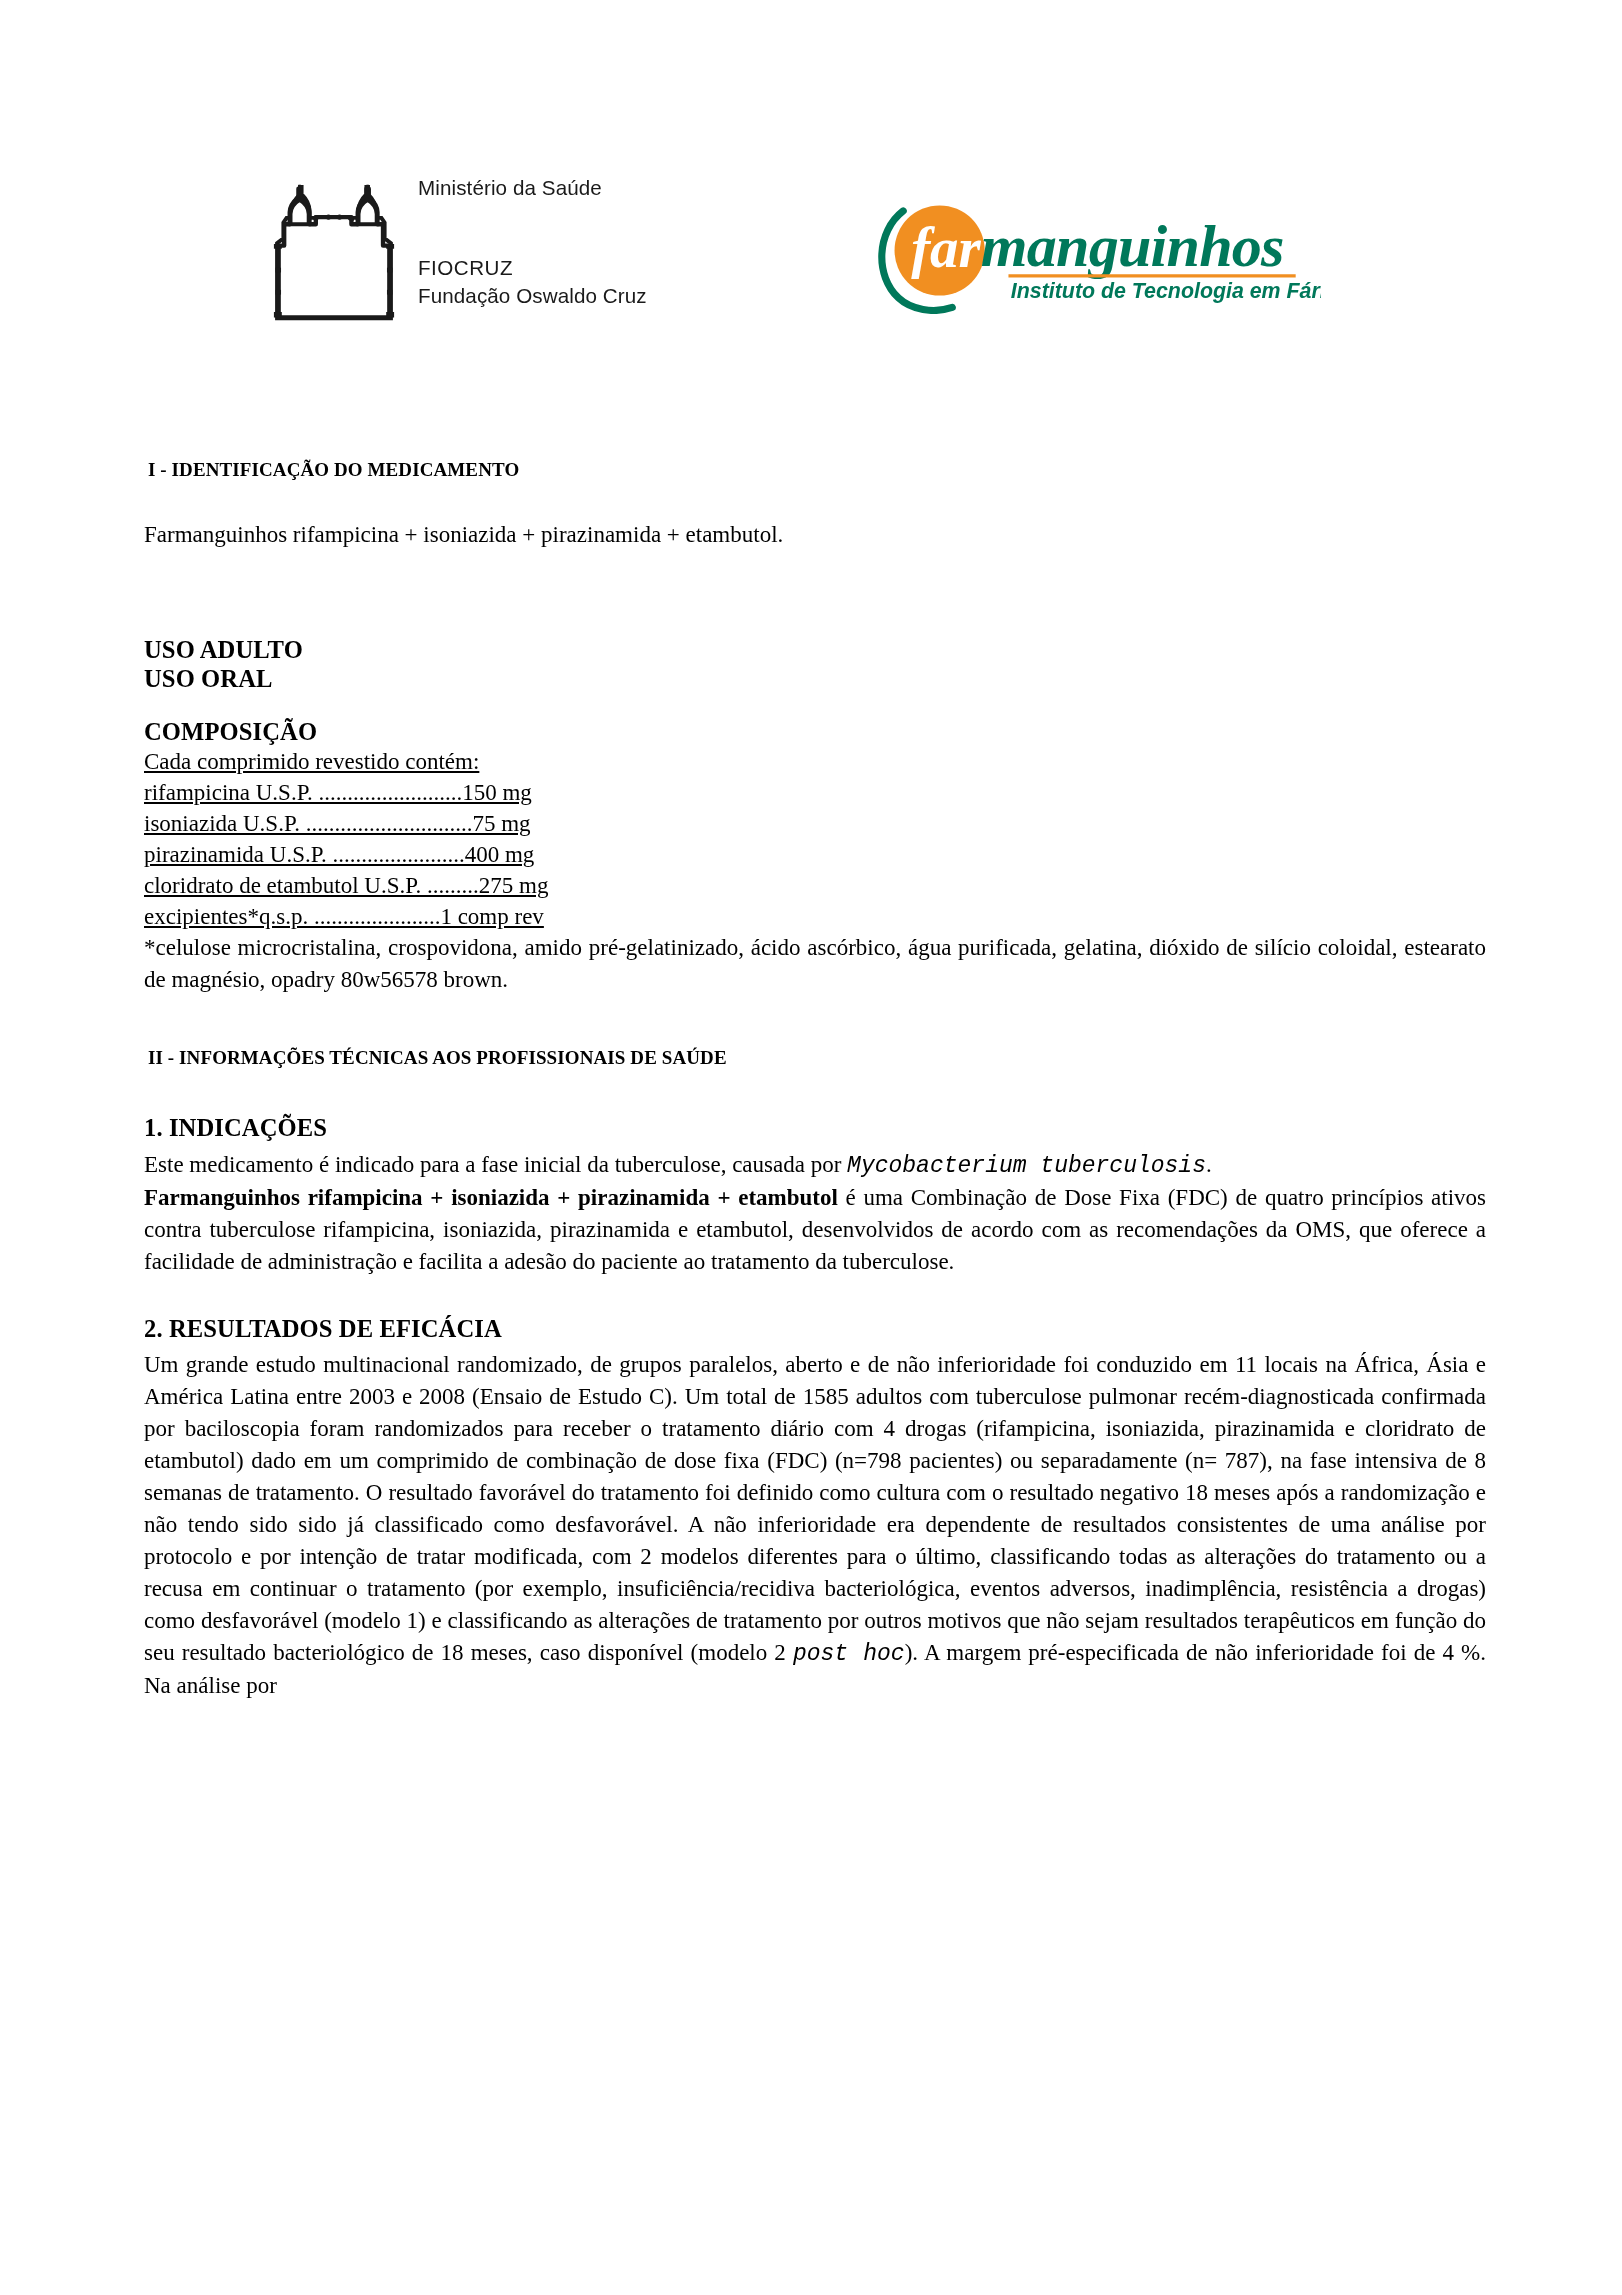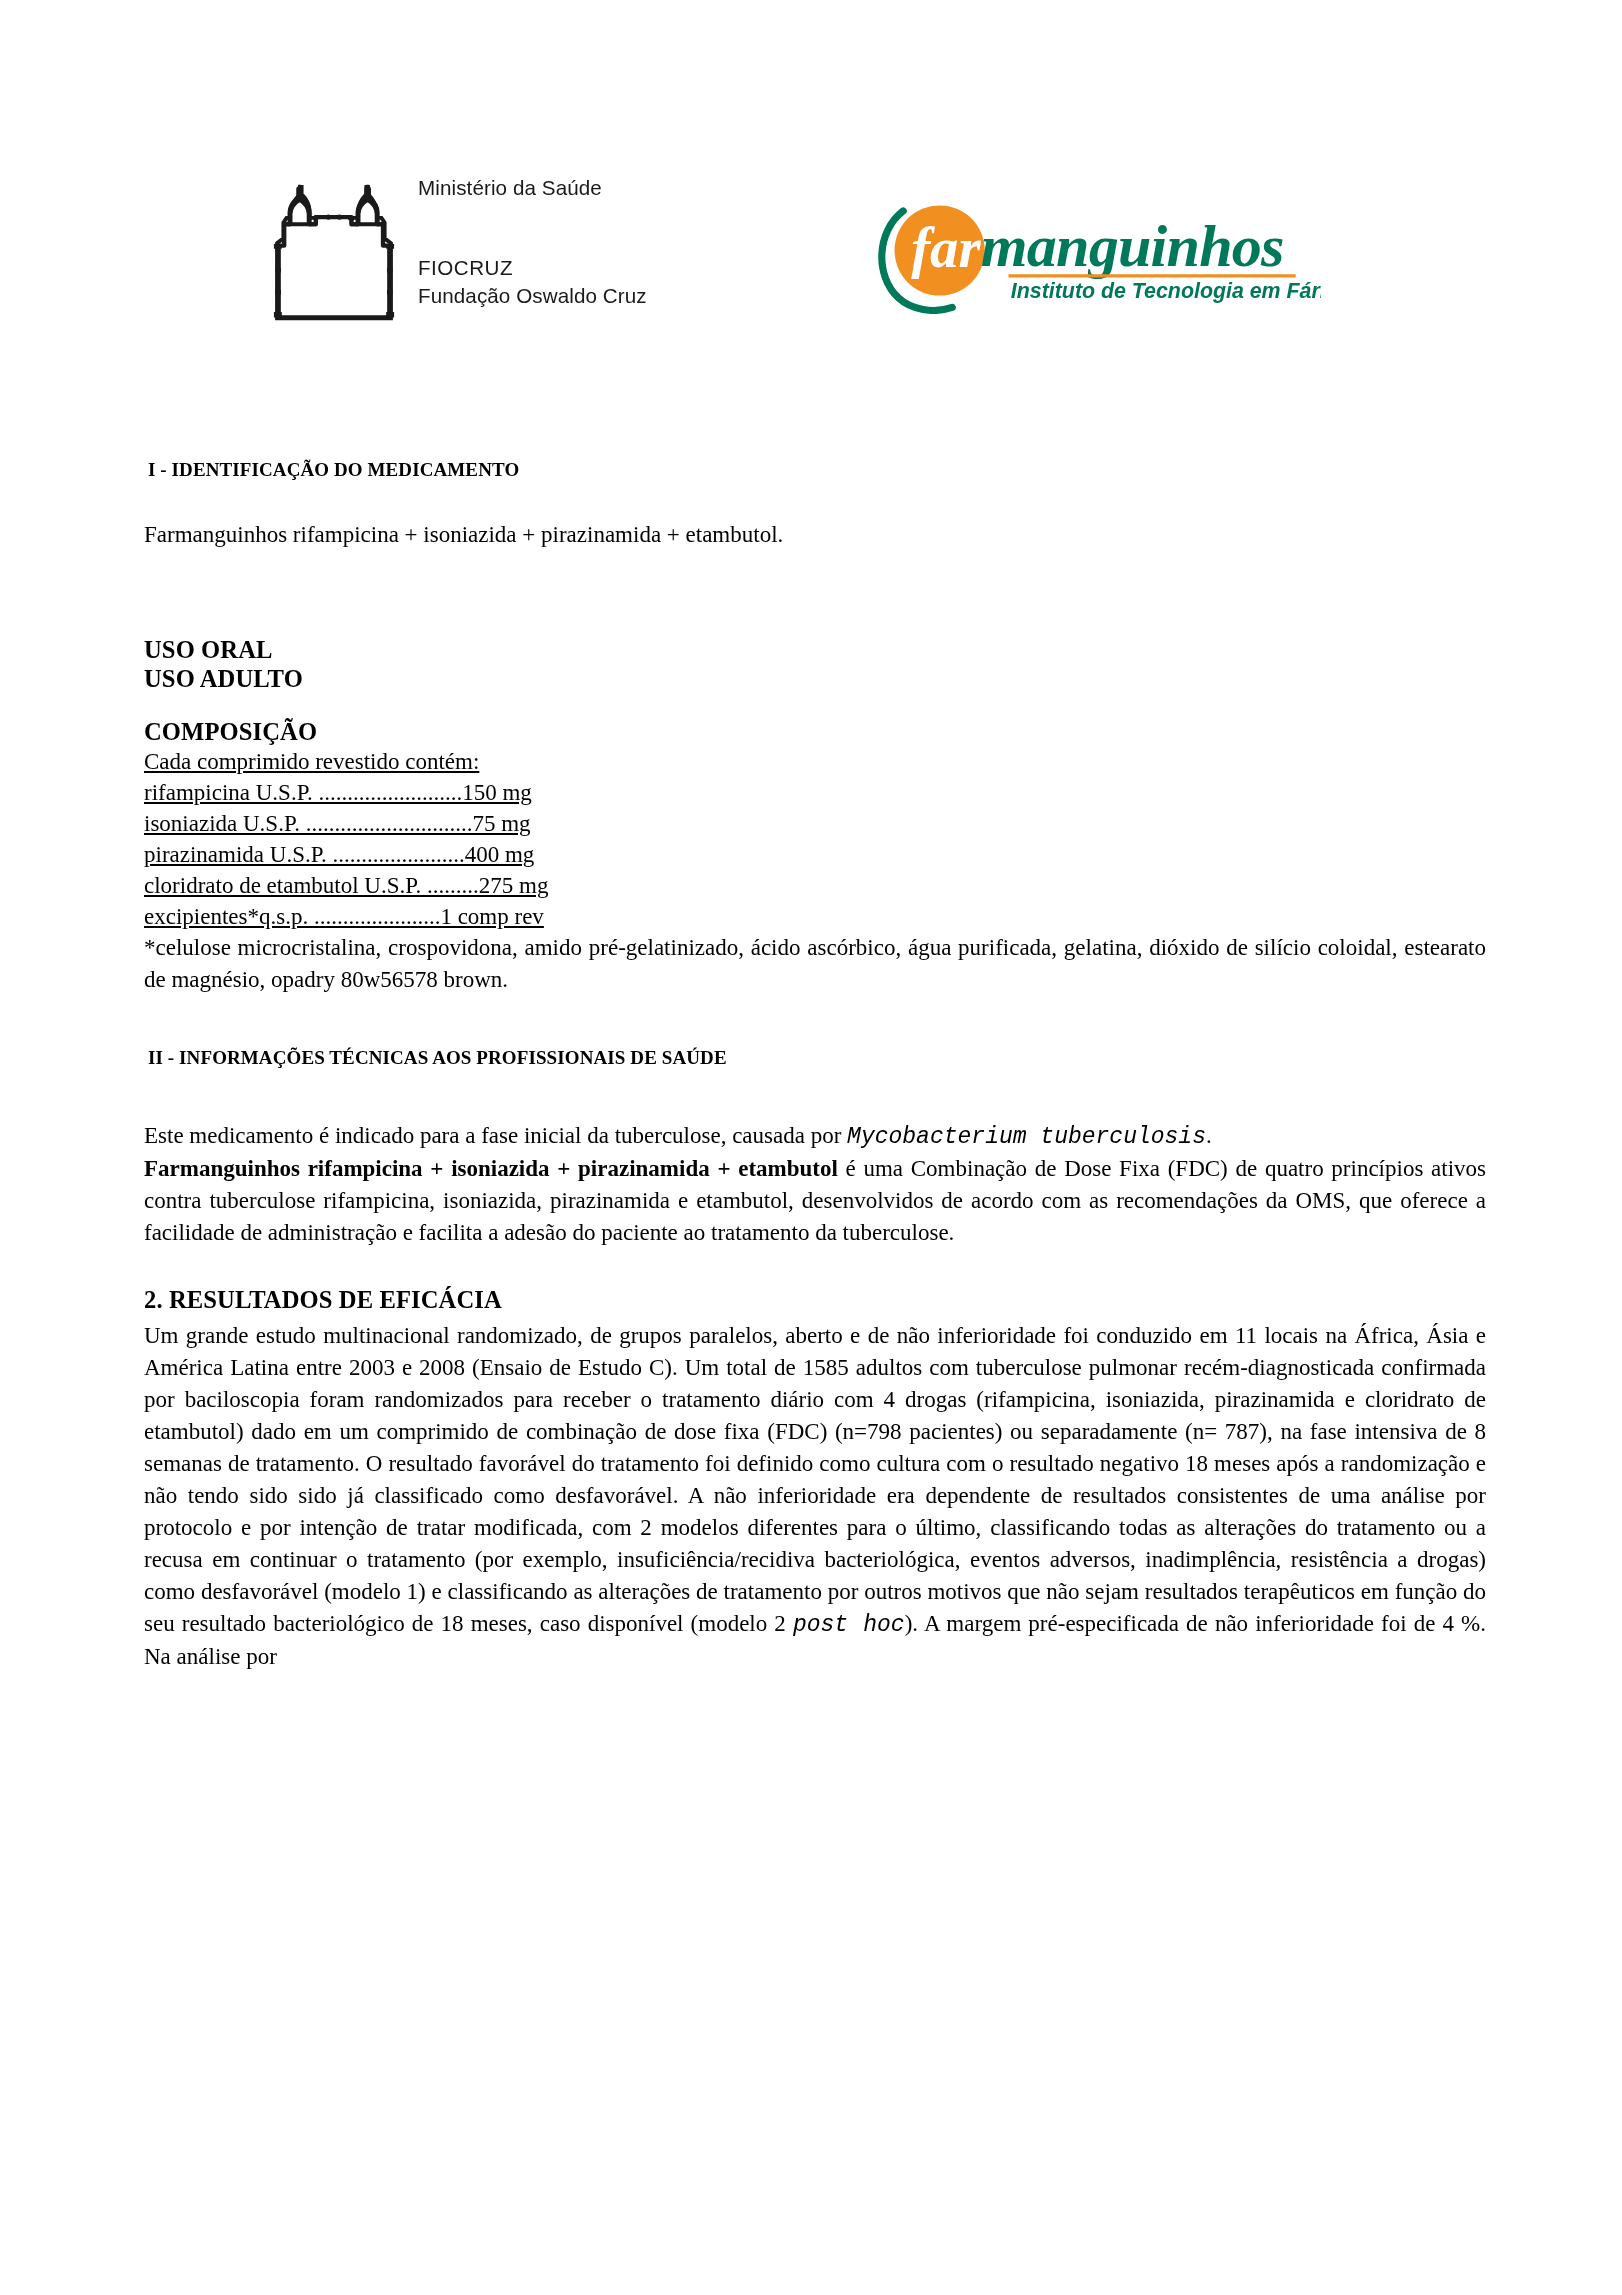"USO ORAL" h2.sub-title { order: before "USO ADULTO" -> after "USO ADULTO" }
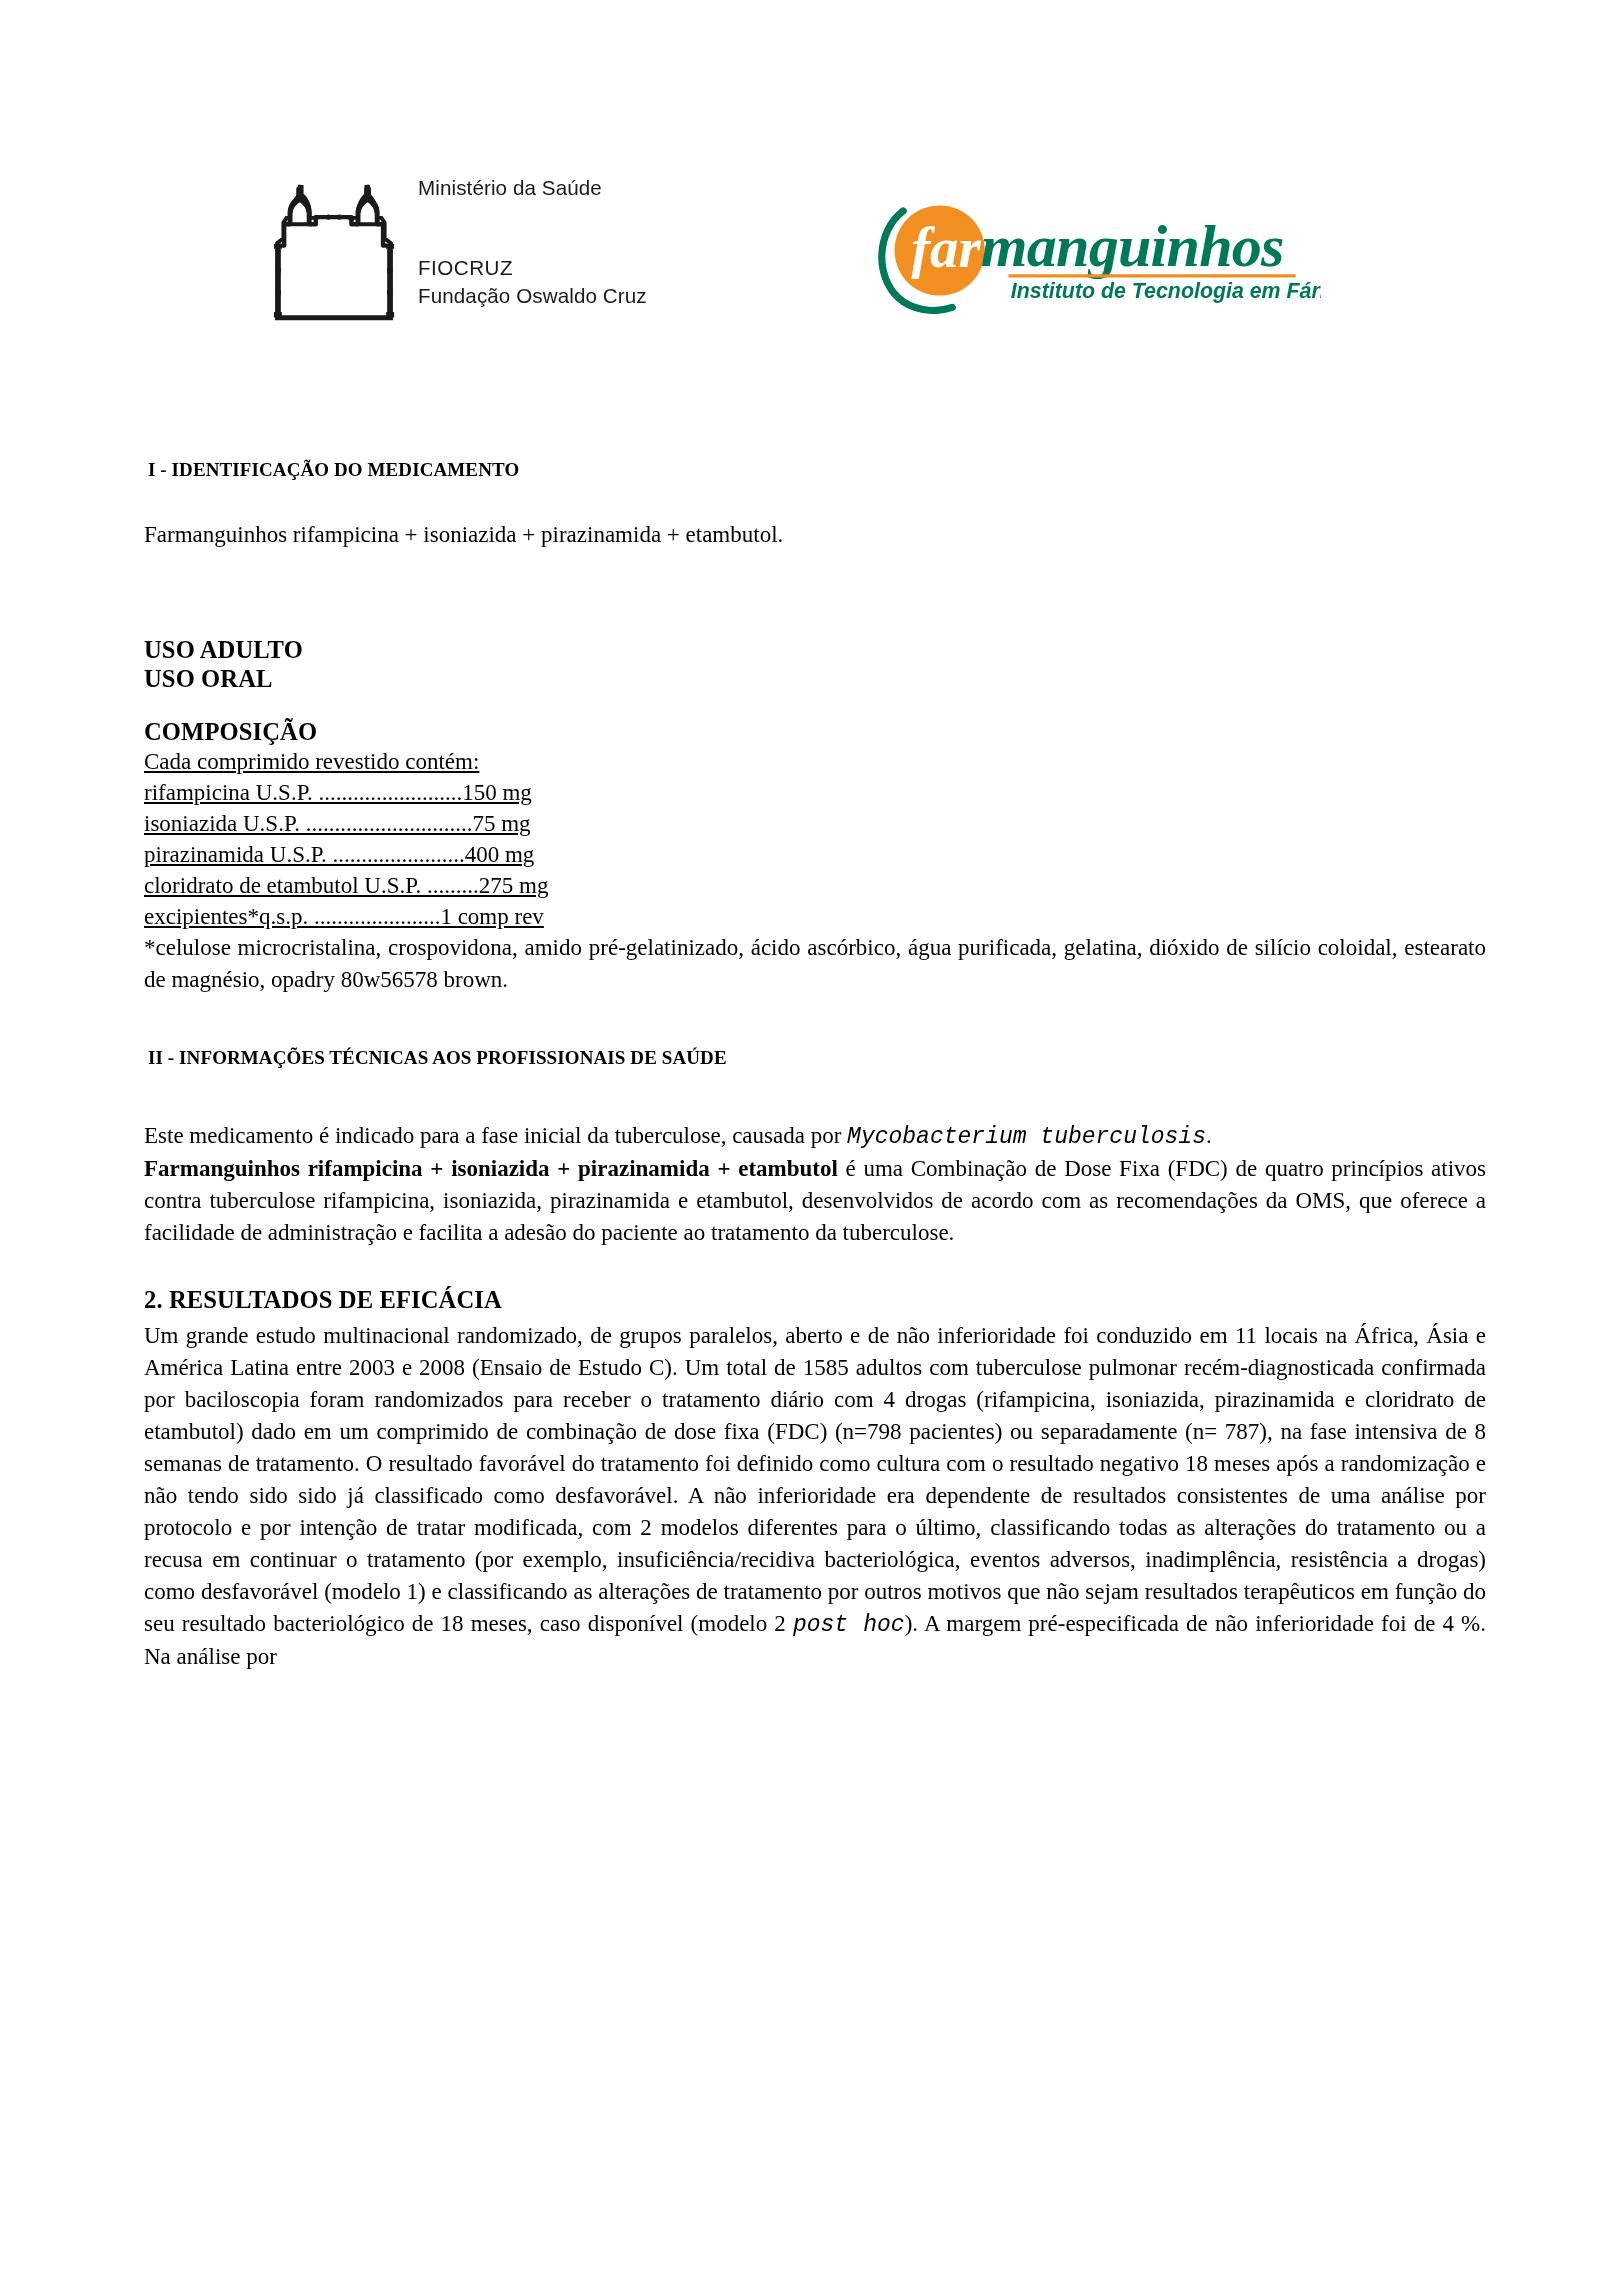"1. INDICAÇÕES" h2.sub-title { html: none -> <h2>1. INDICAÇÕES</h2> }
